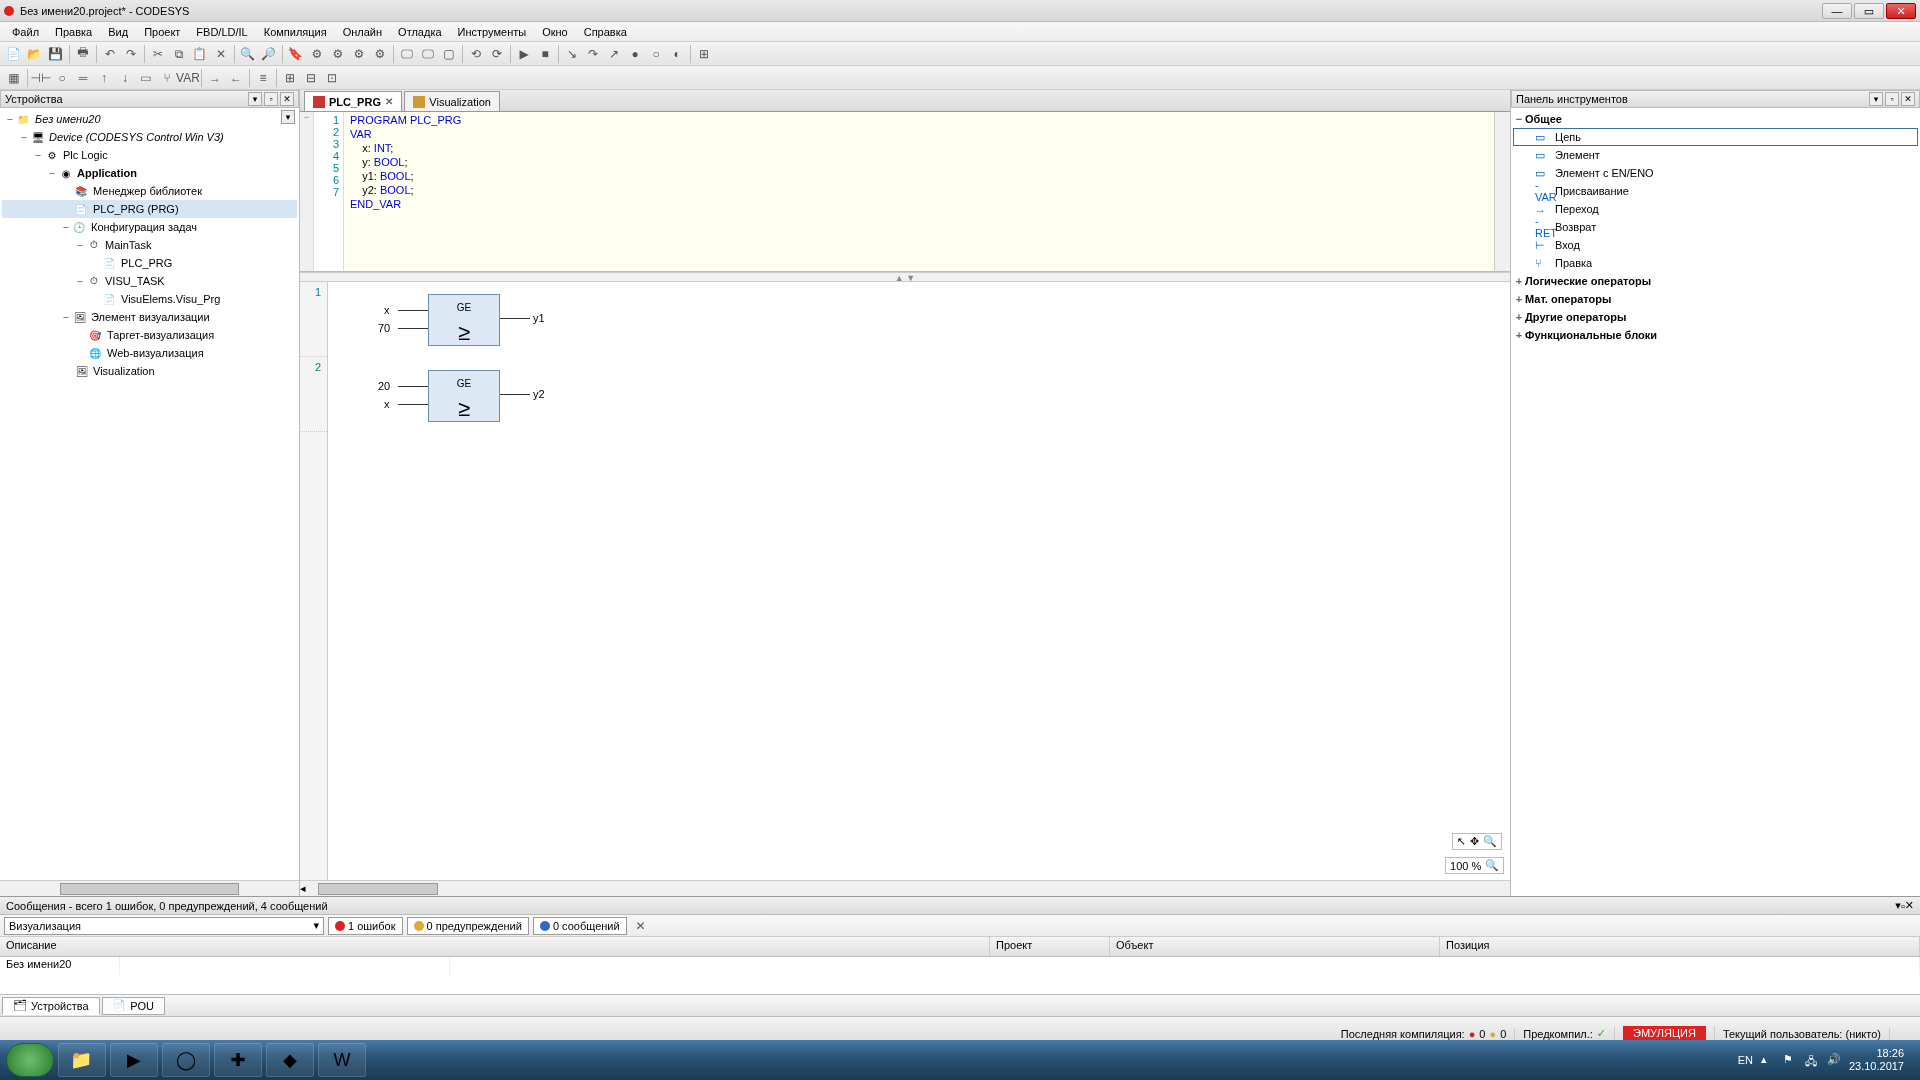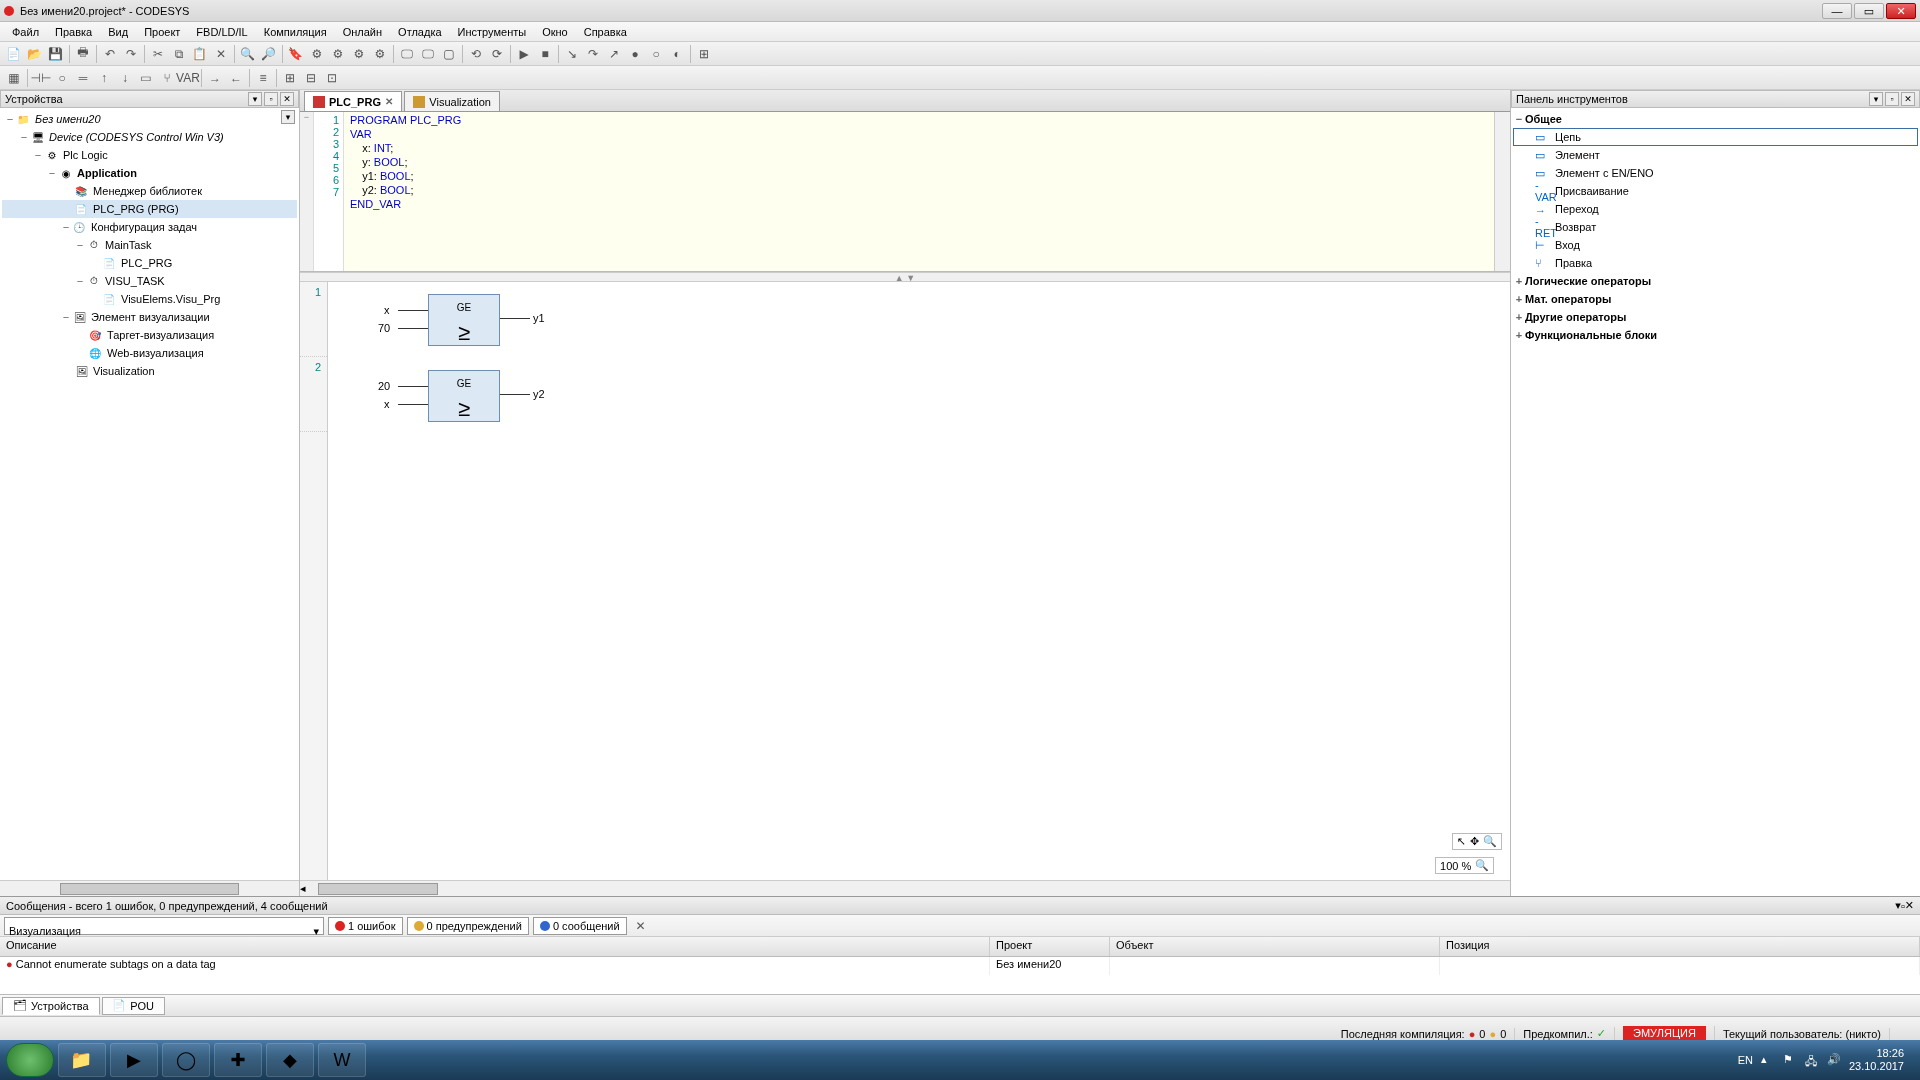"100 %" .zoom-box { right: 16px -> 6px }
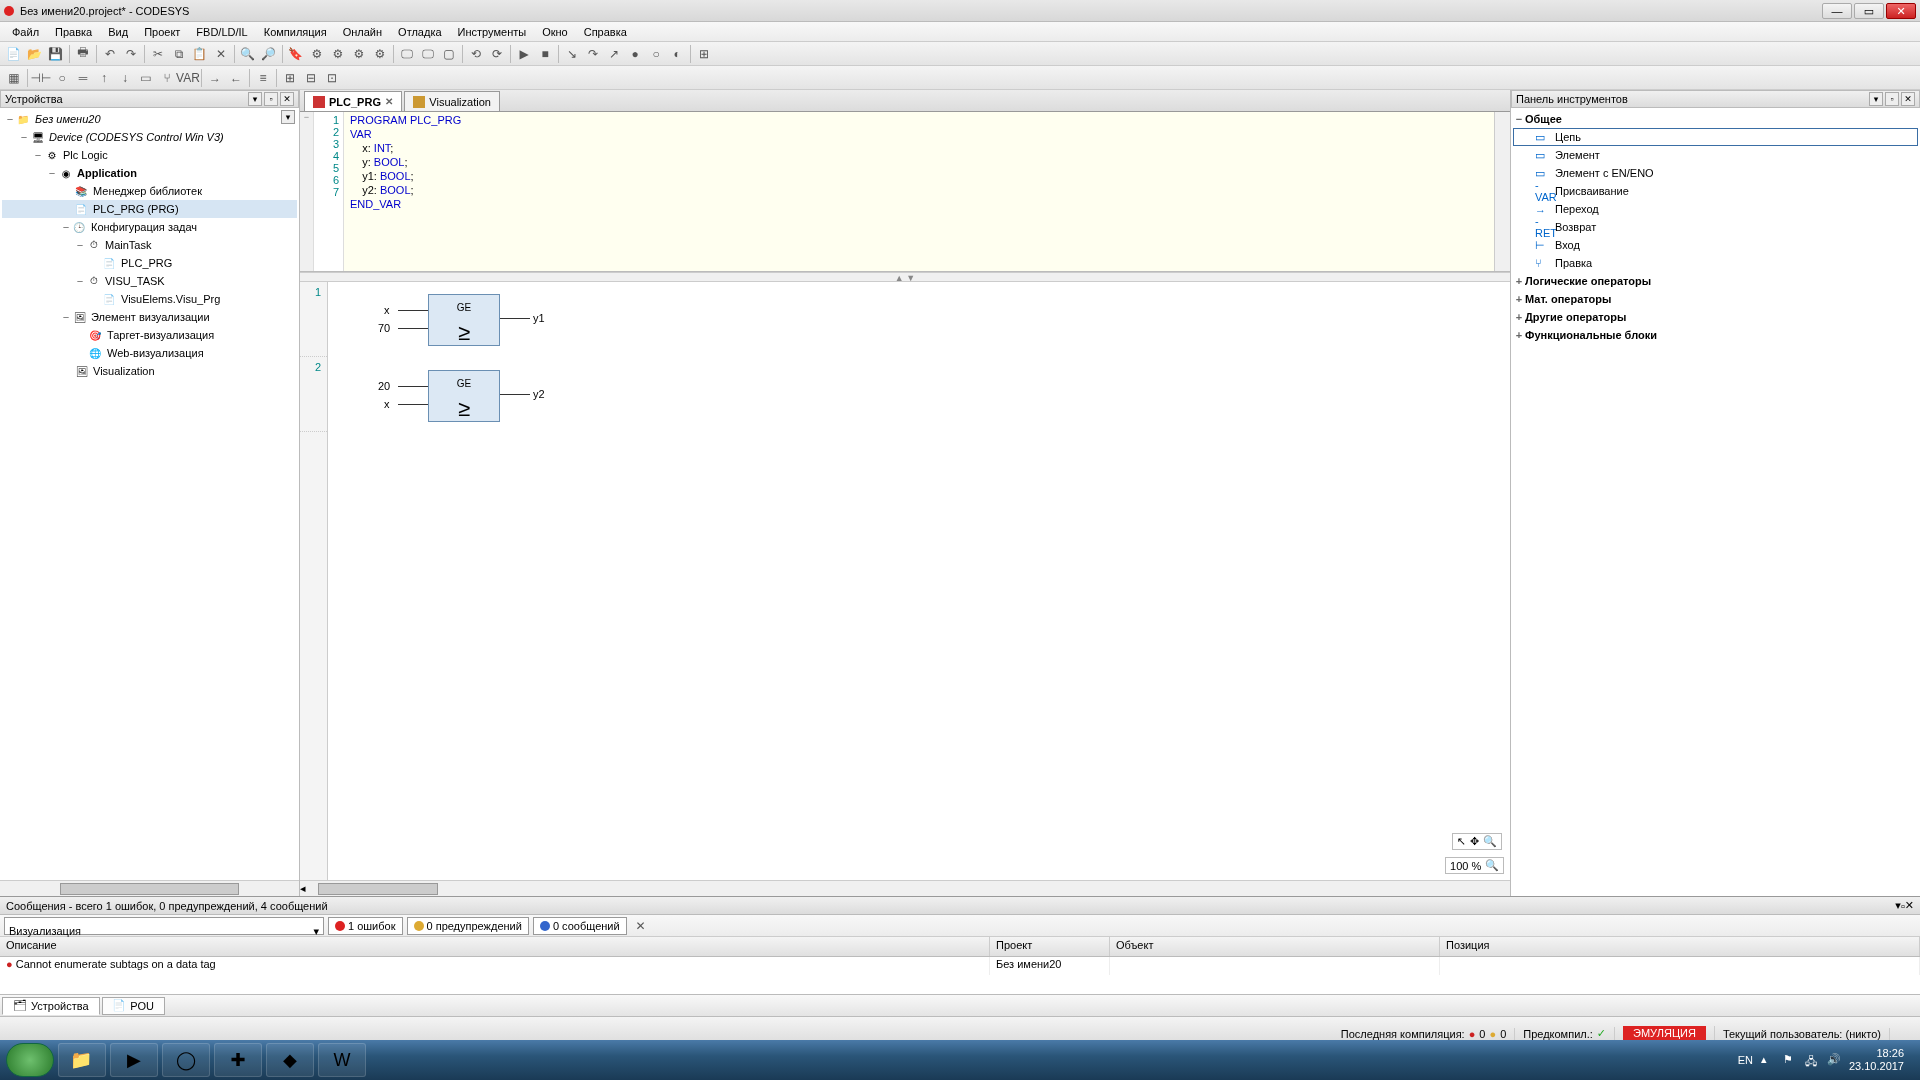"Визуализация" .msg-combo { align-items: flex-start -> center; padding: 7px 4px -> 0 4px }
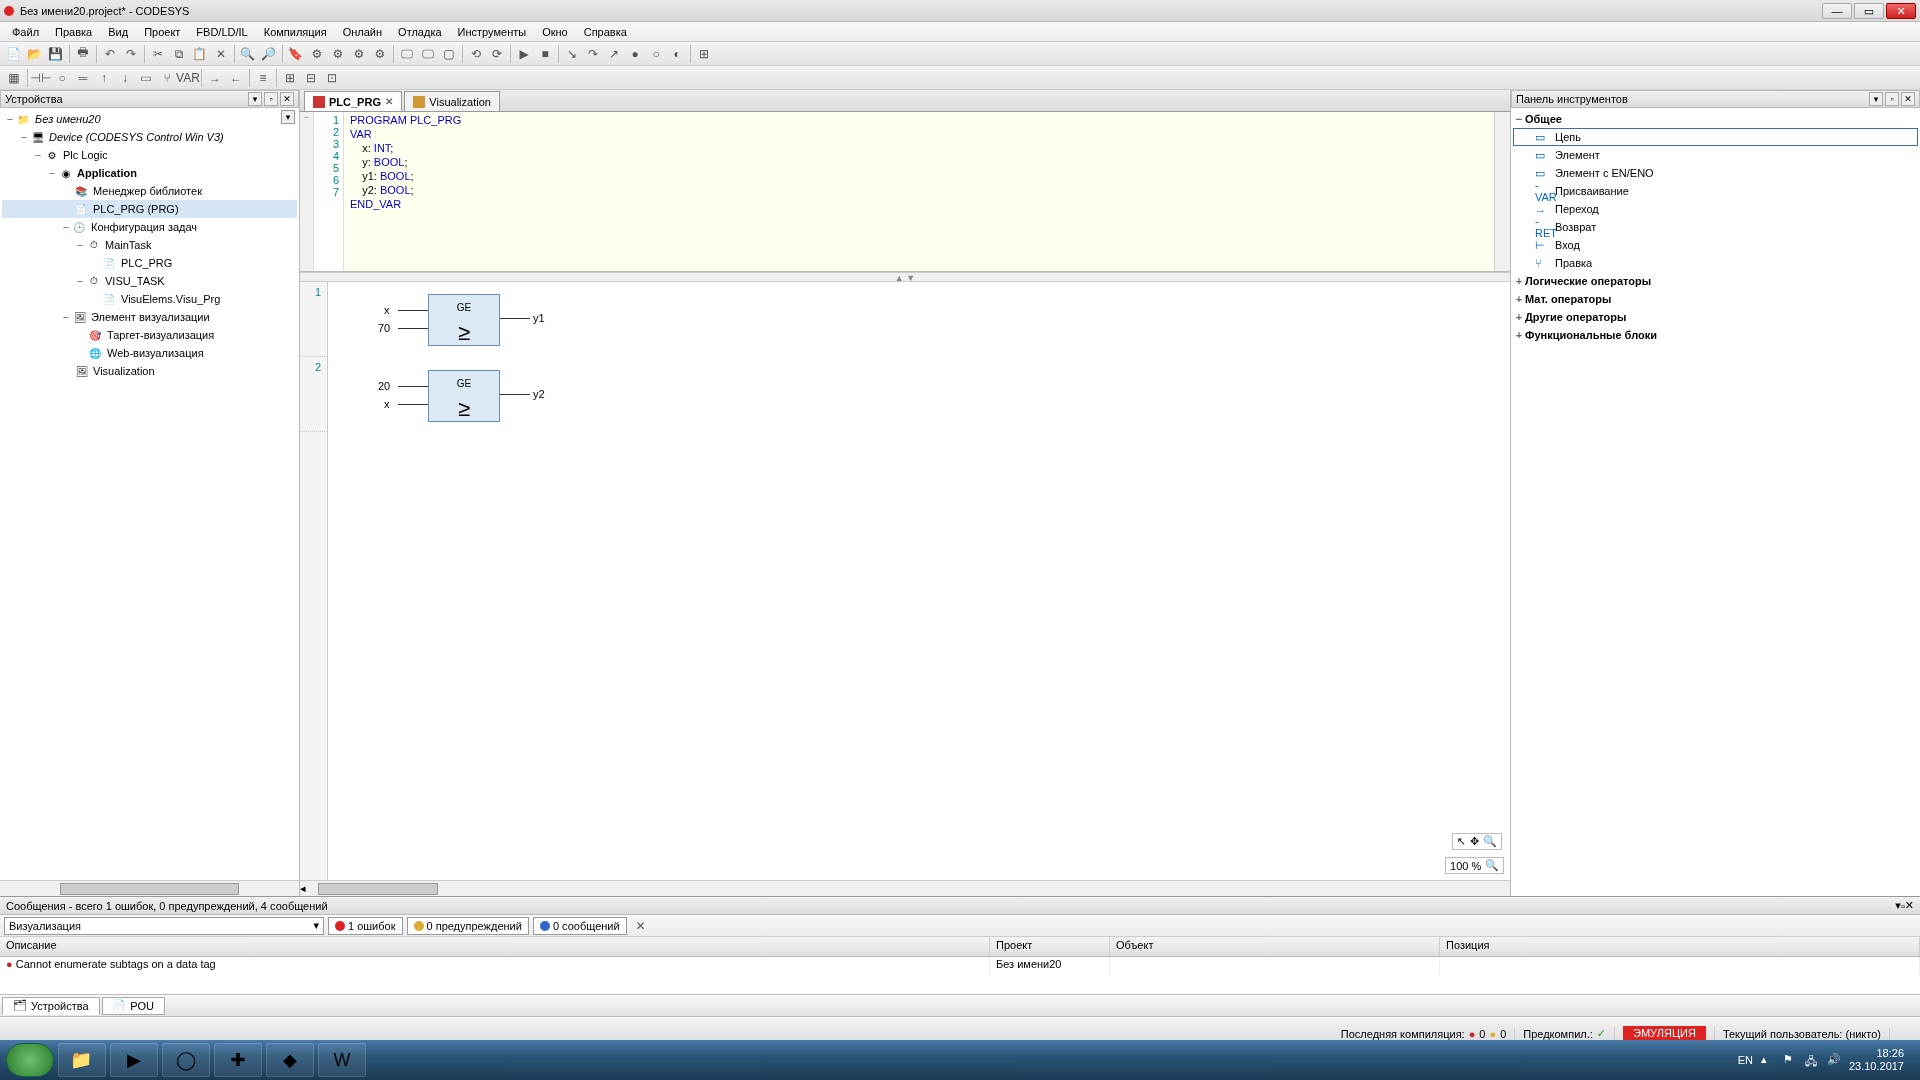"● Cannot enumerate subtags on" div.msg-cell { html: <div><span>●</span> <span>Cannot enumerate subtags on a data tag</span></div> -> none }
